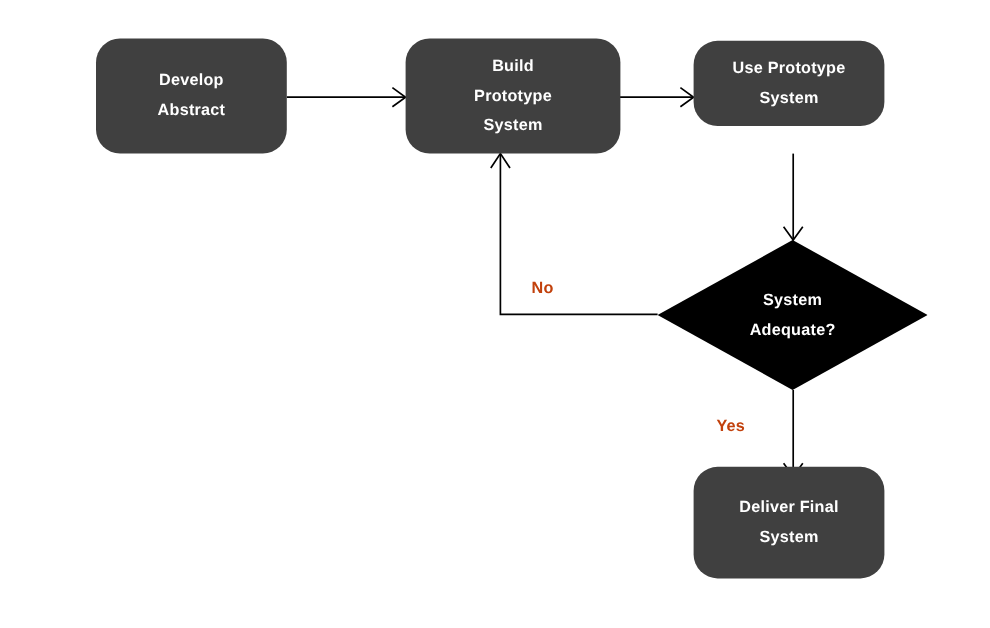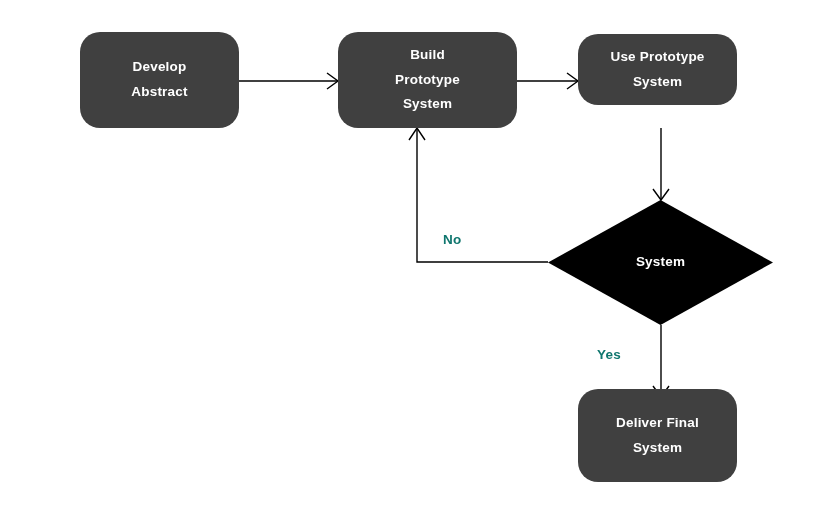"No" .edge-label { color: #0f766e -> #c2410c }
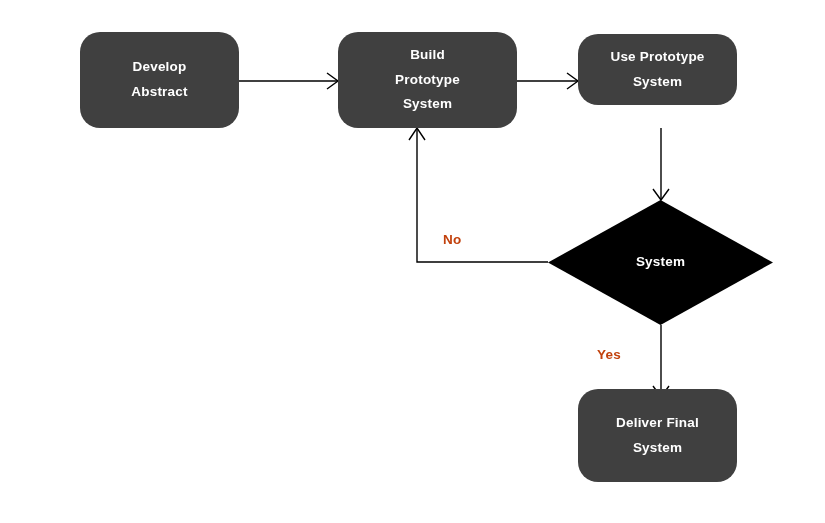"Adequate?" span.line { html: none -> <span>Adequate?</span> }
